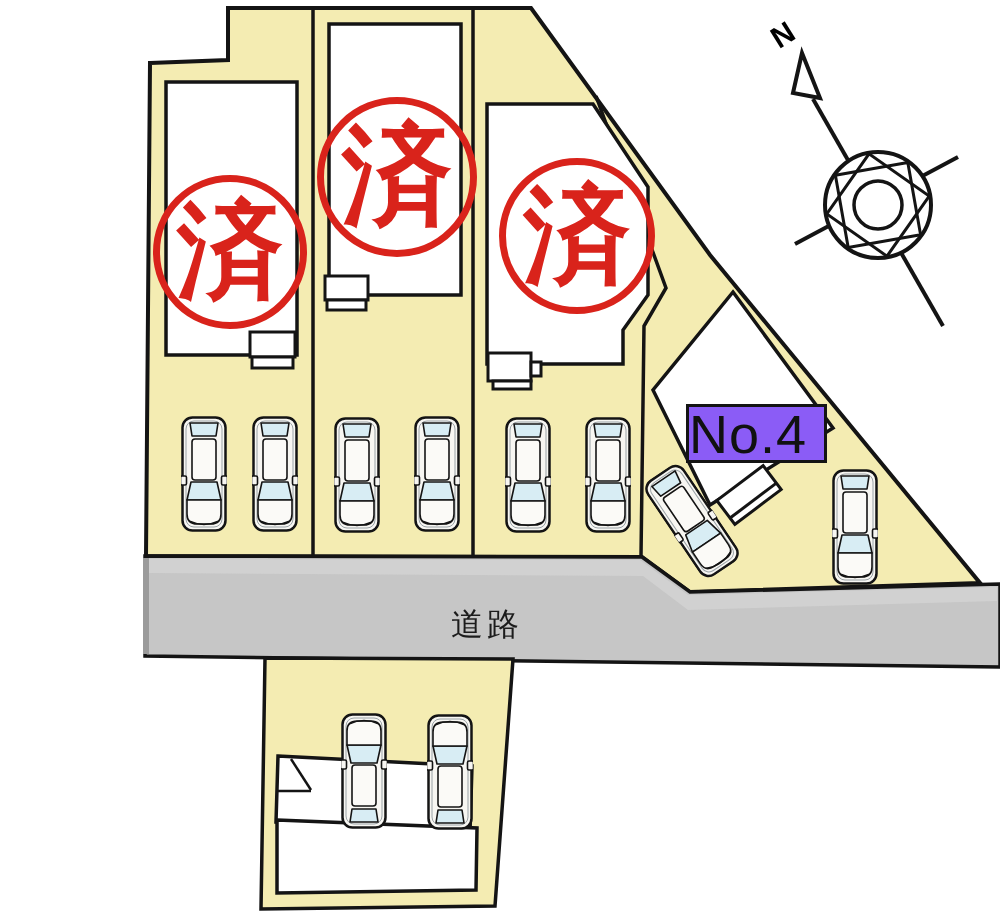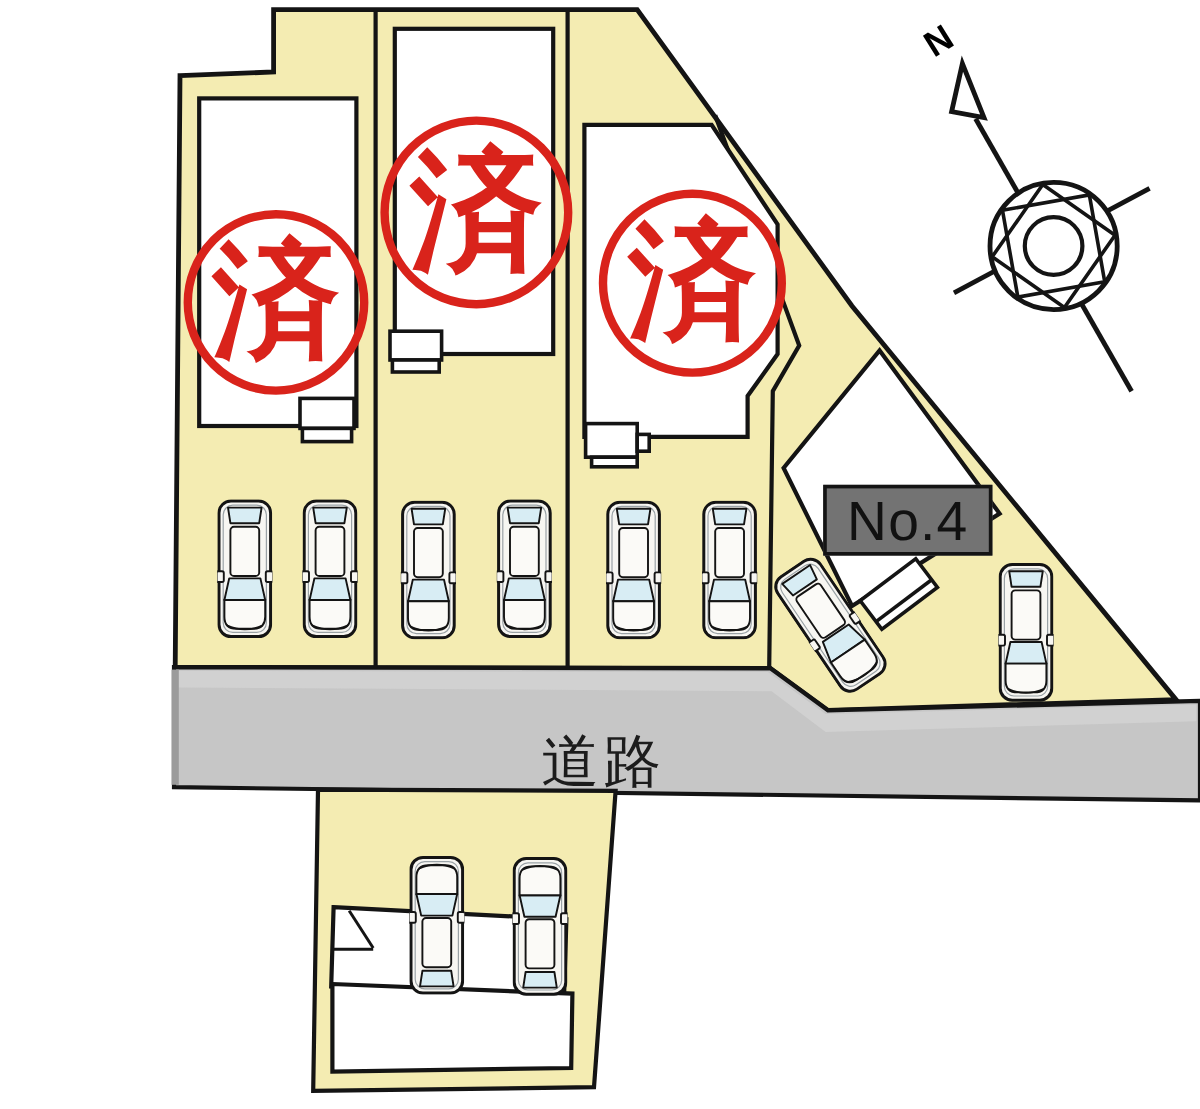"No.4" .lot-label { background: #737373 -> #8b5cf6; font-size: 46px -> 54px; justify-content: center -> none }
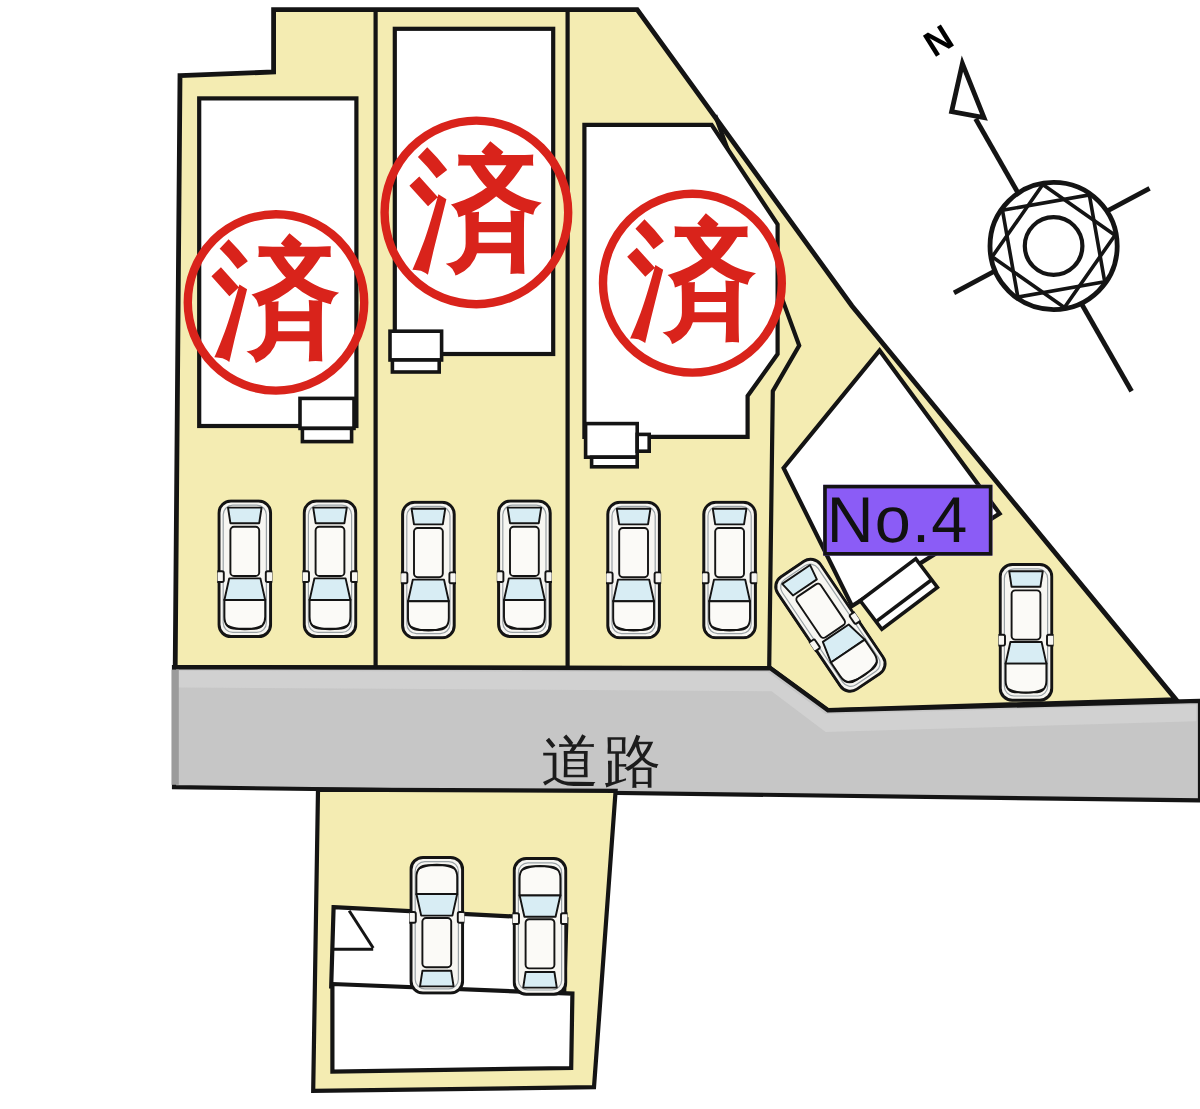"道路" .road-label { font-size: 48px -> 32px }
